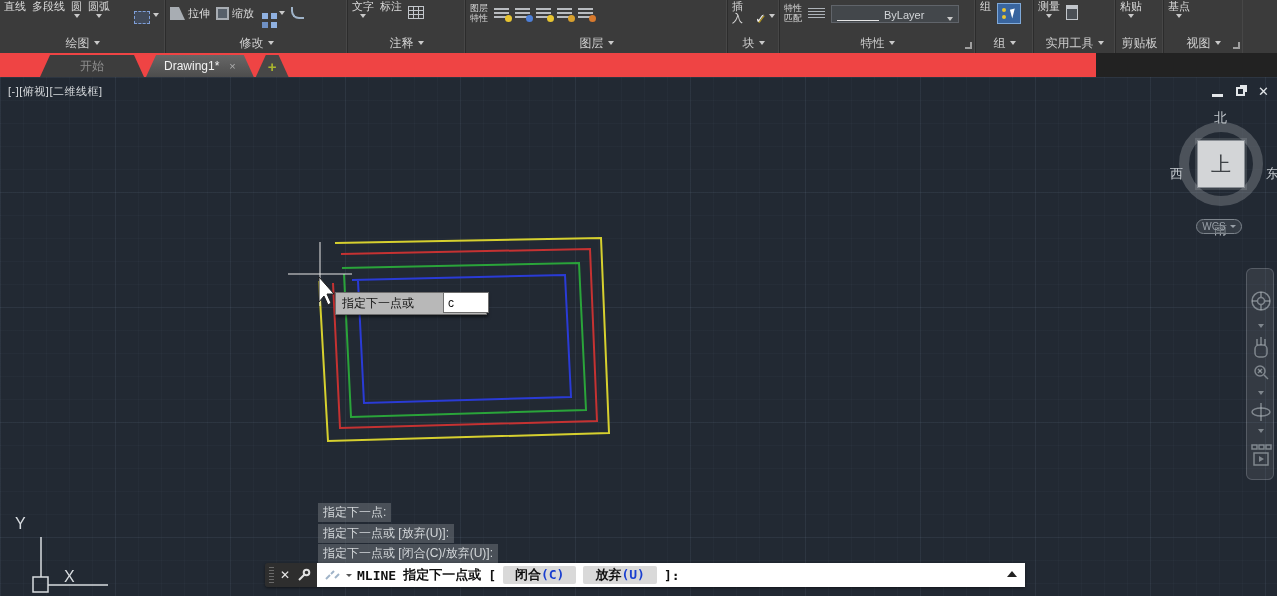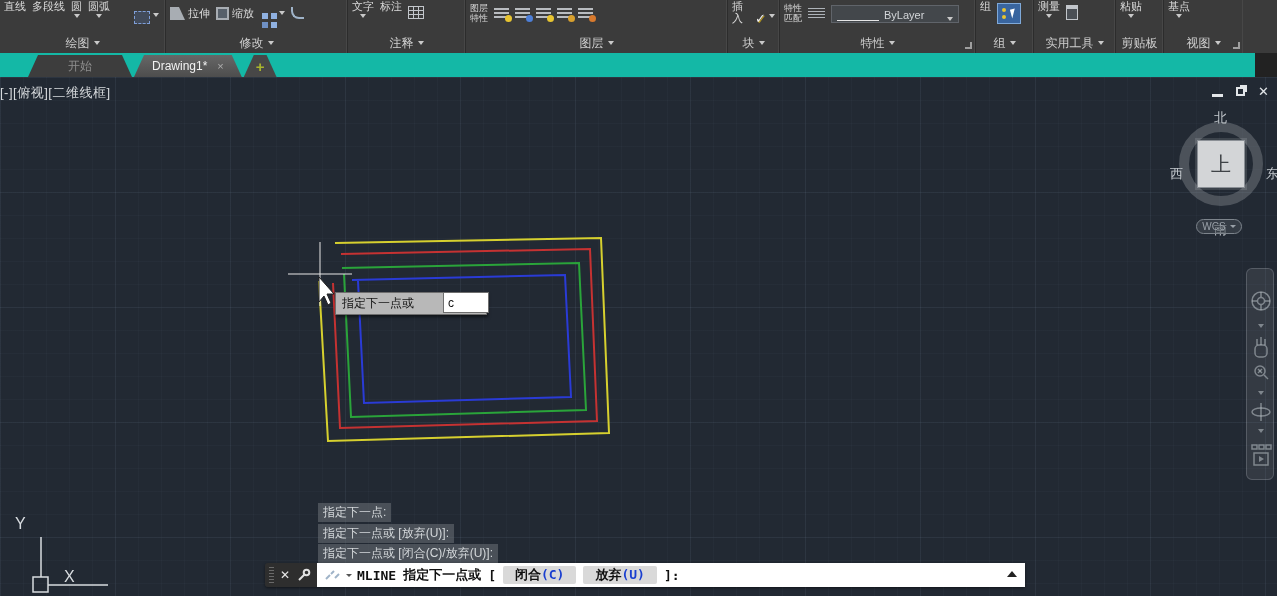"开始" .tabbar { background: #14b8a6 -> #ef4444; padding-left: 28px -> 40px; width: 1255px -> 1096px }
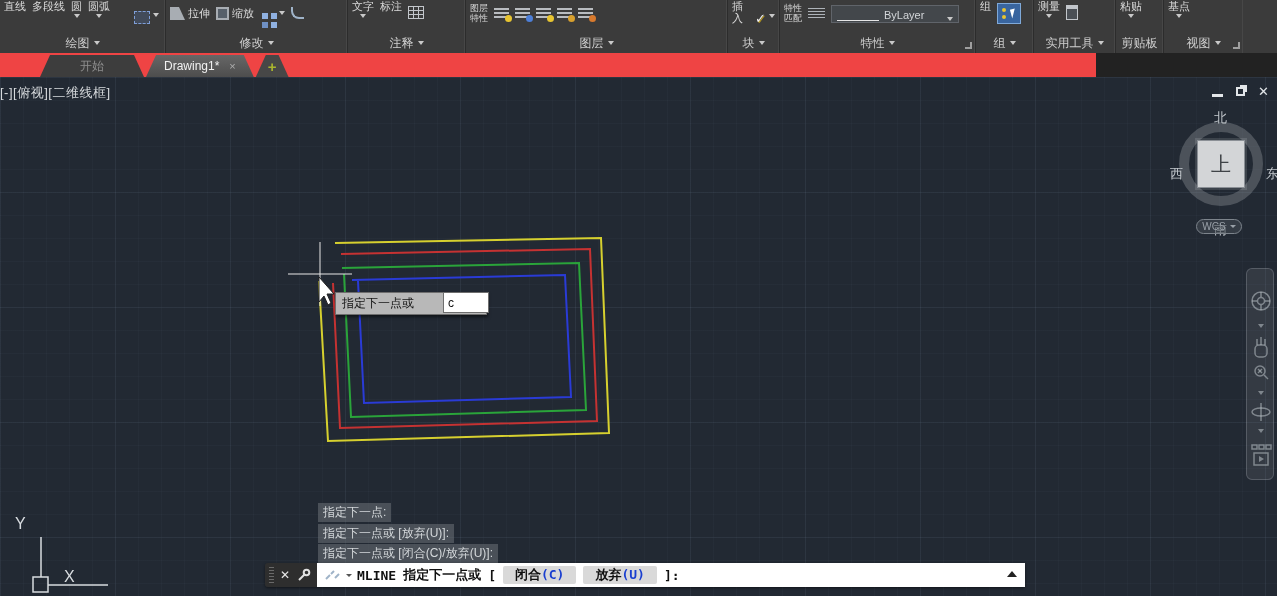"[-][俯视][二维线框]" .vp-label { font-size: 13px -> 11px; left: 0 -> 8px }
